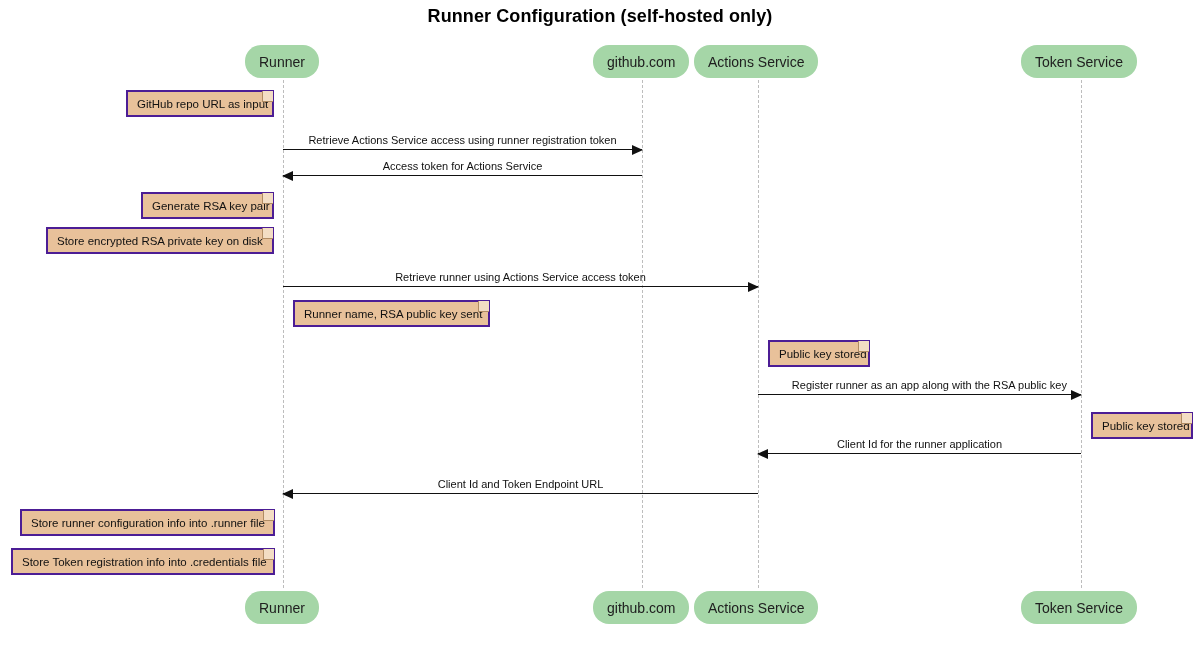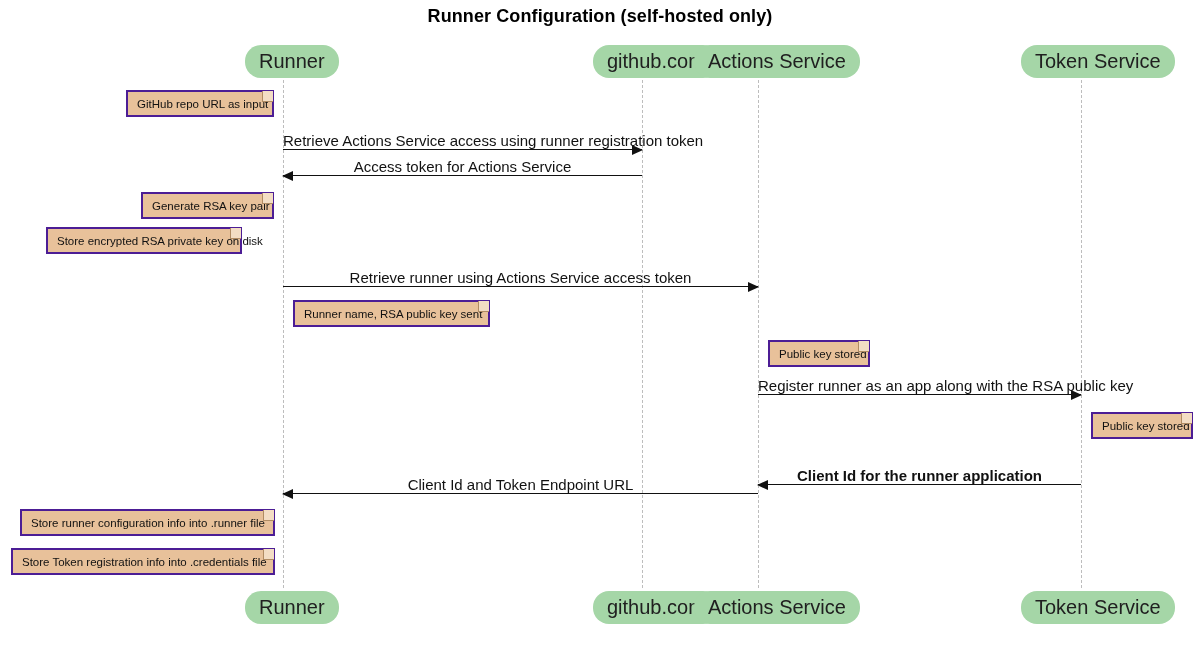"Runner" .participant { font-size: 20px -> 14px }
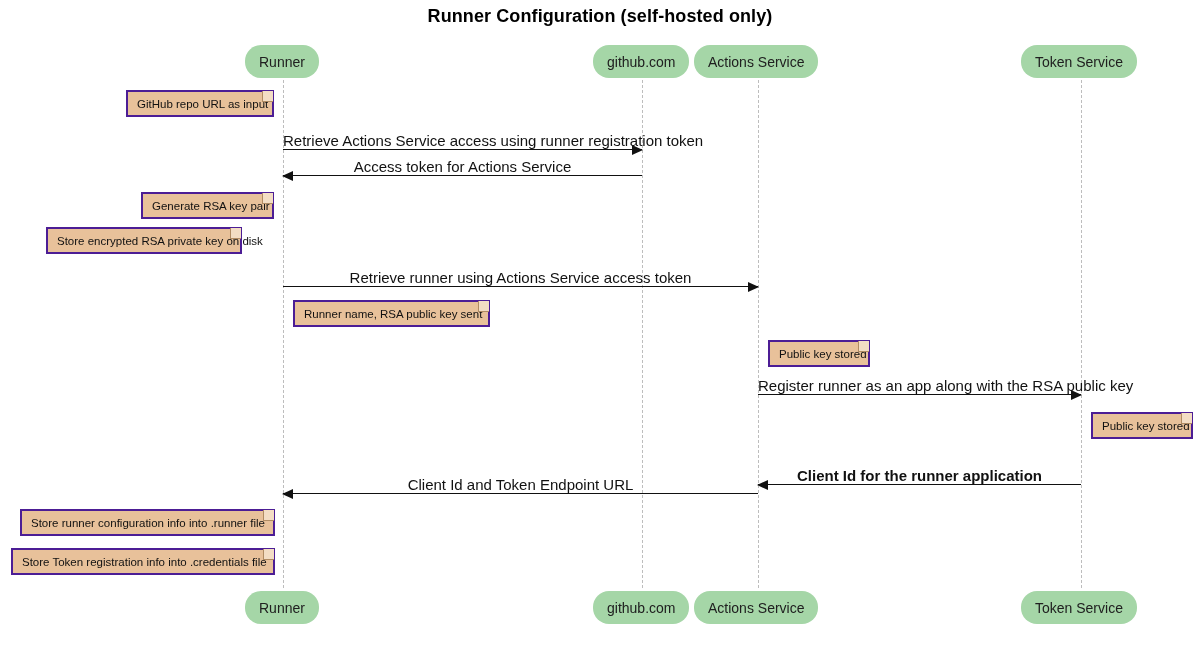"Retrieve Actions Service access using" .message .label { font-size: 15px -> 11px }
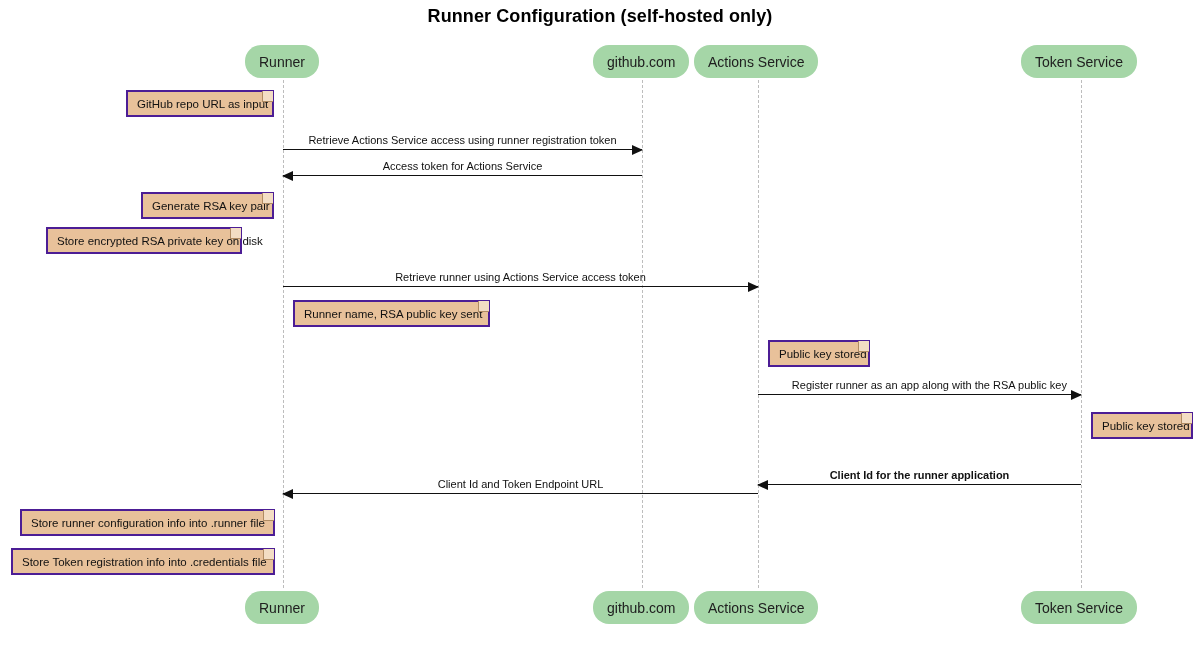"Store encrypted RSA private key" div.note { width: 196px -> 228px }
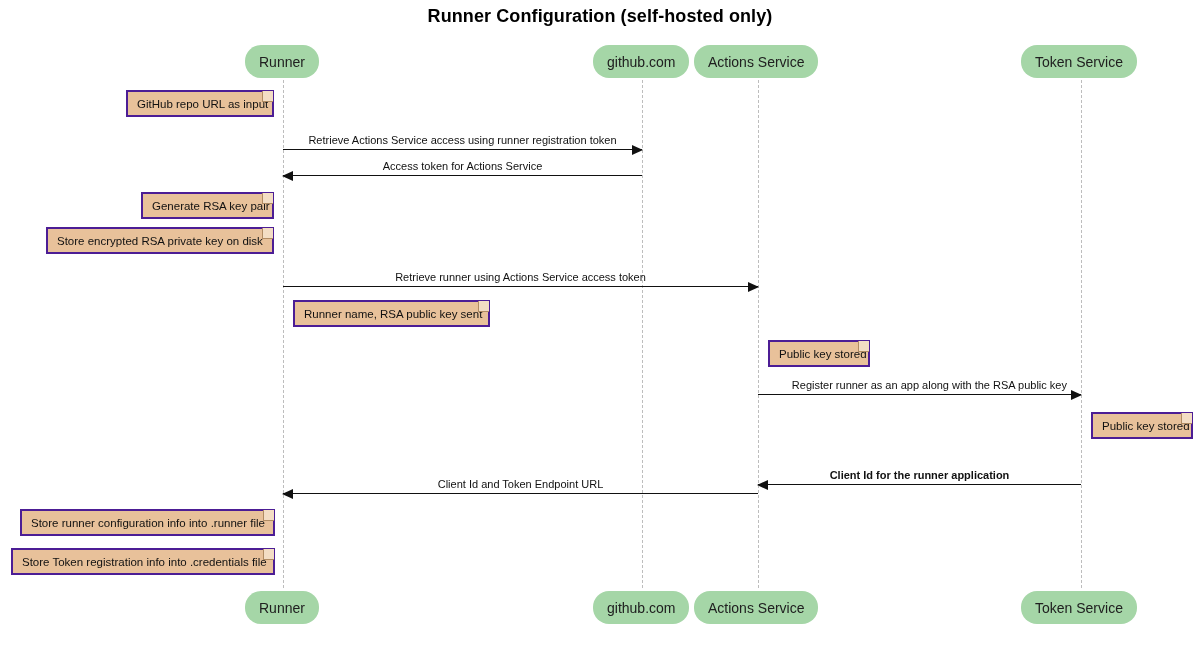"Client Id for the runner" div.message { font-weight: bold -> none; top: 455px -> 424px }
